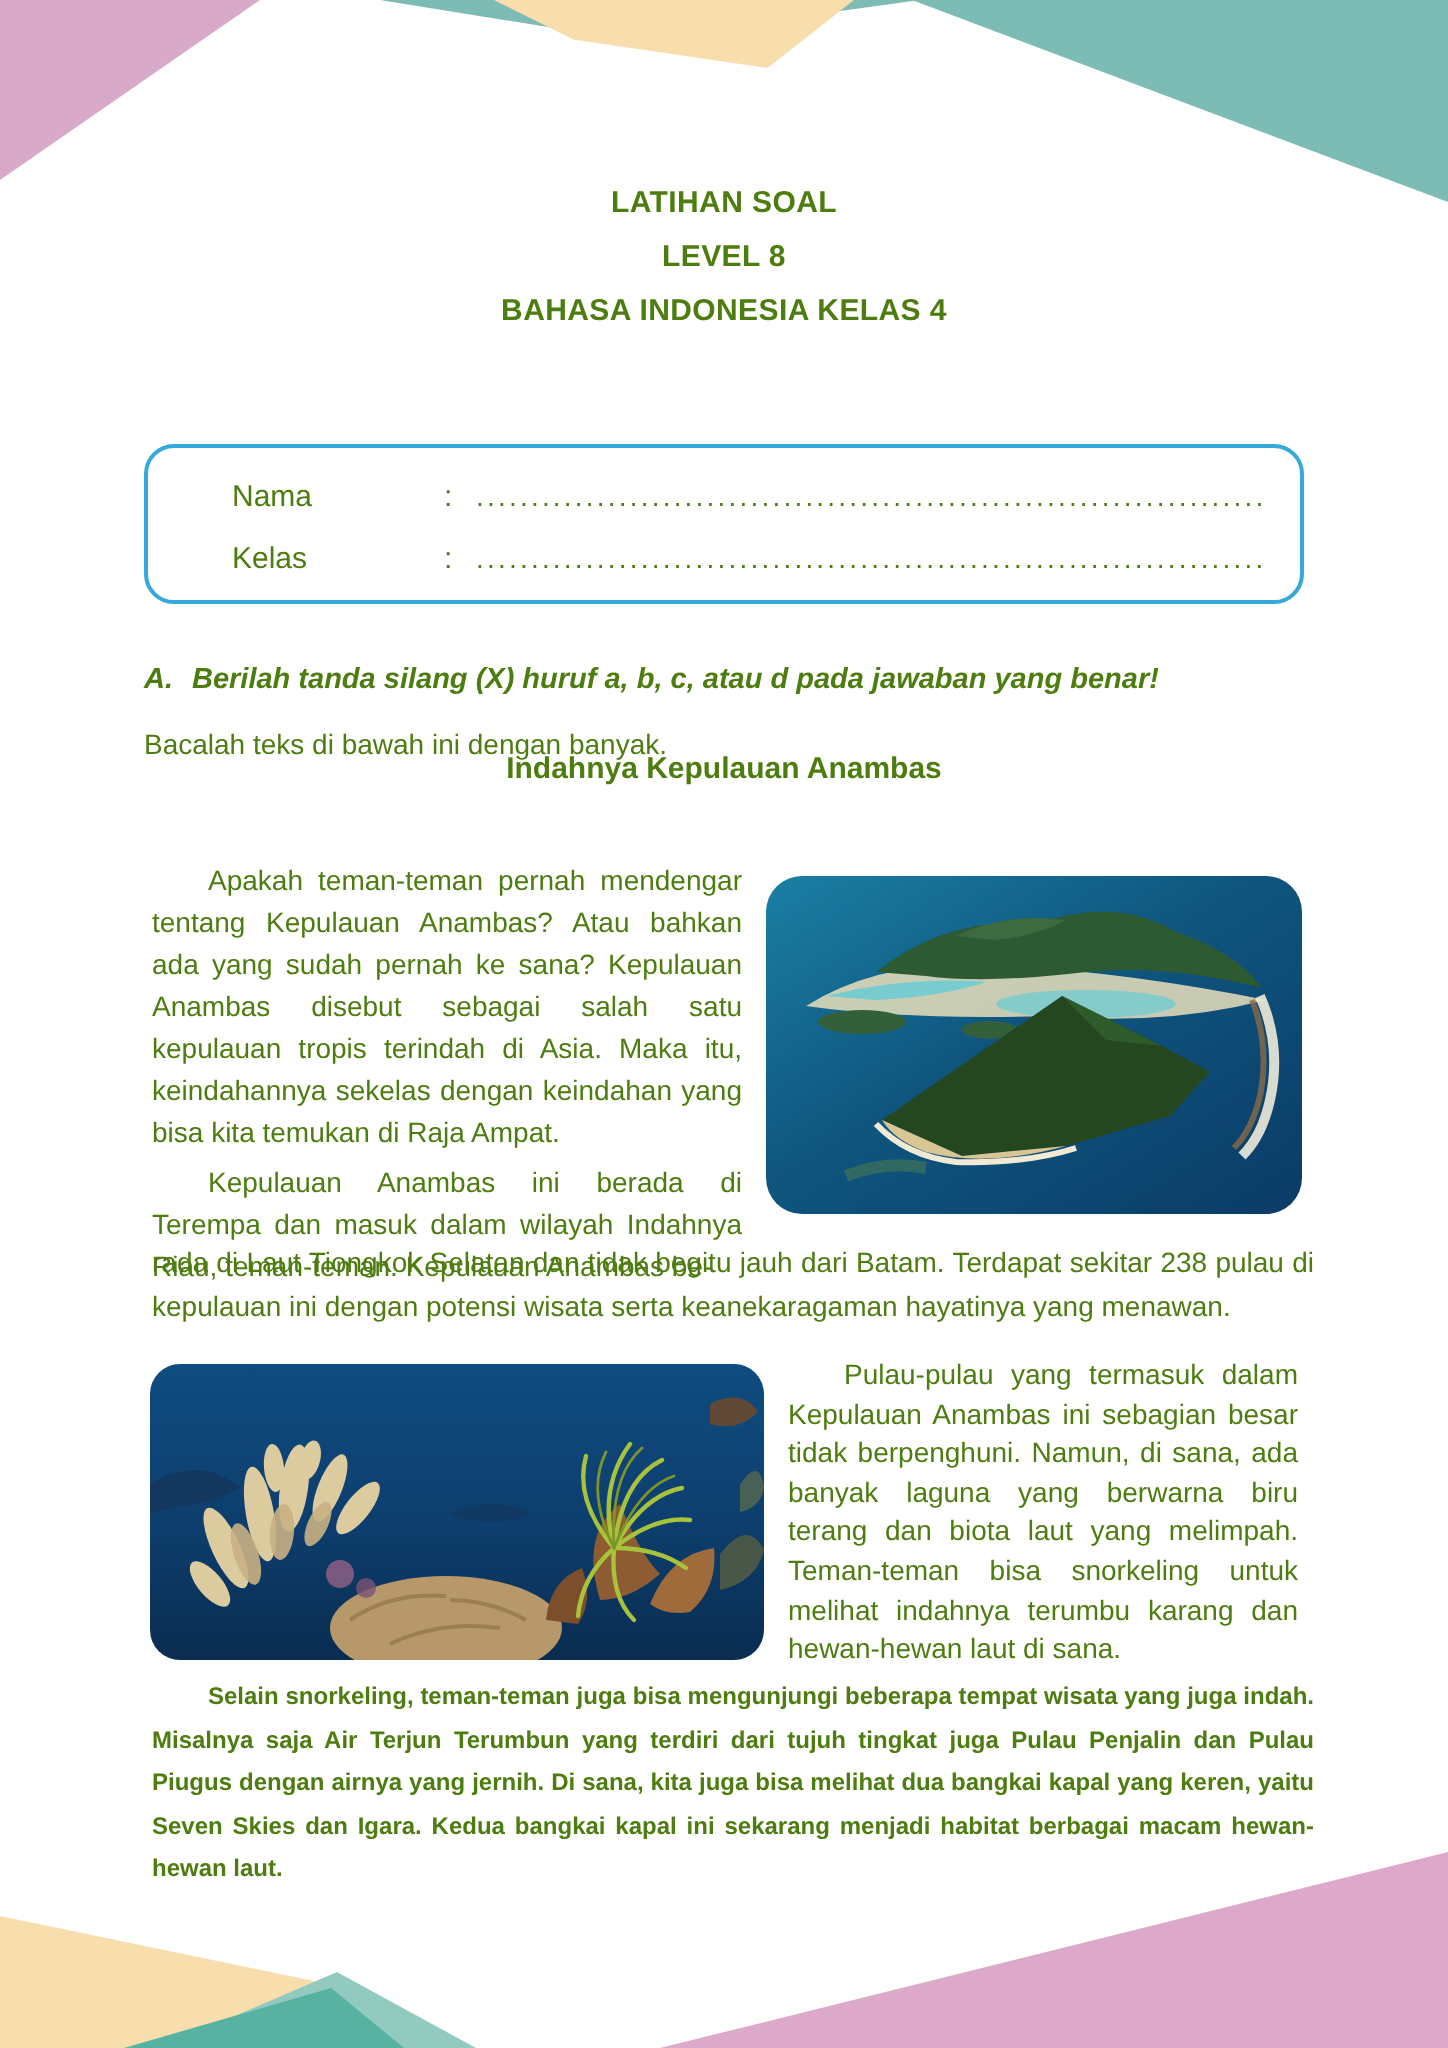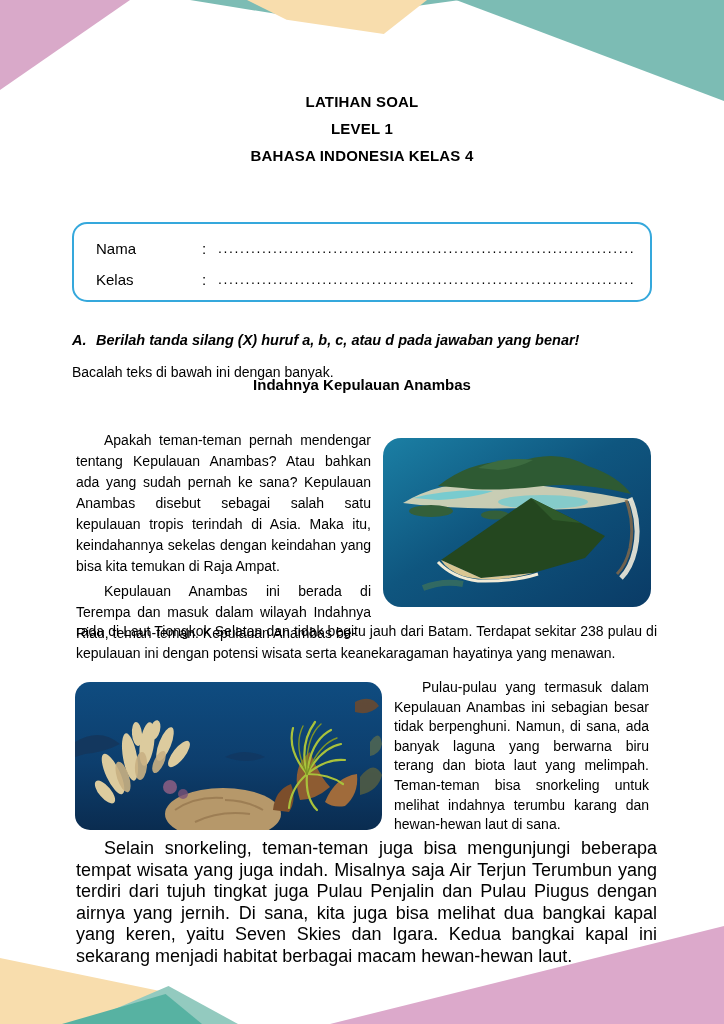"LATIHAN SOAL" .page { color: #000000 -> #4d7c0f }
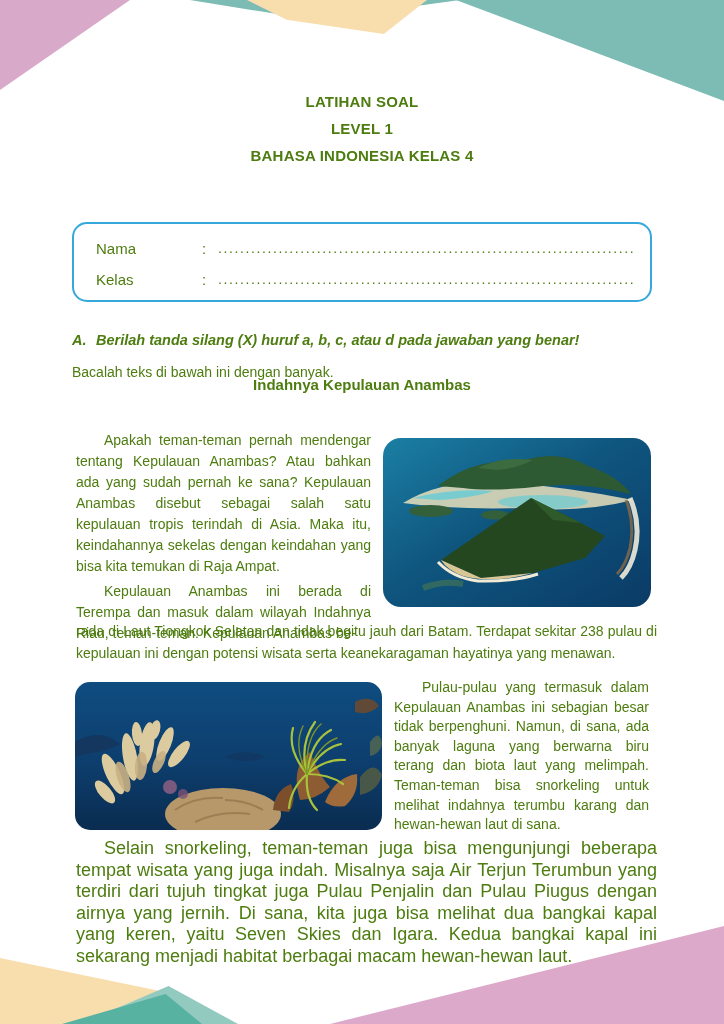"LEVEL 1" div { text: 1 -> 8 }
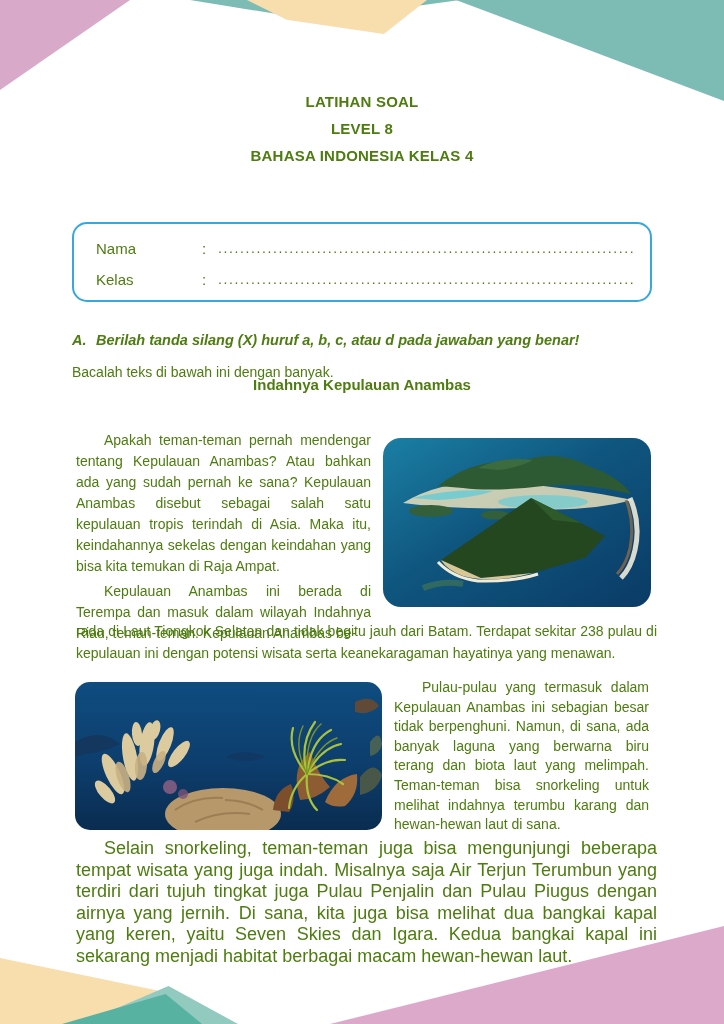"Nama" .form-row { margin-left: none -> 20px }
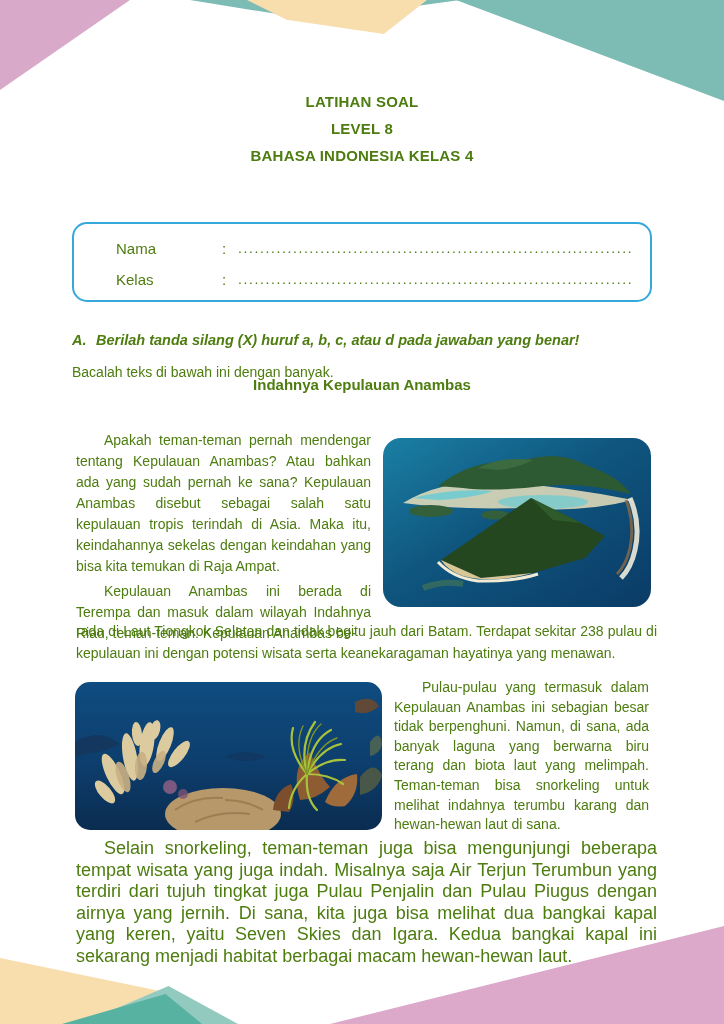"Selain snorkeling, teman-teman juga bisa" .para4 { font-size: 18px -> 12px; font-weight: none -> bold }
